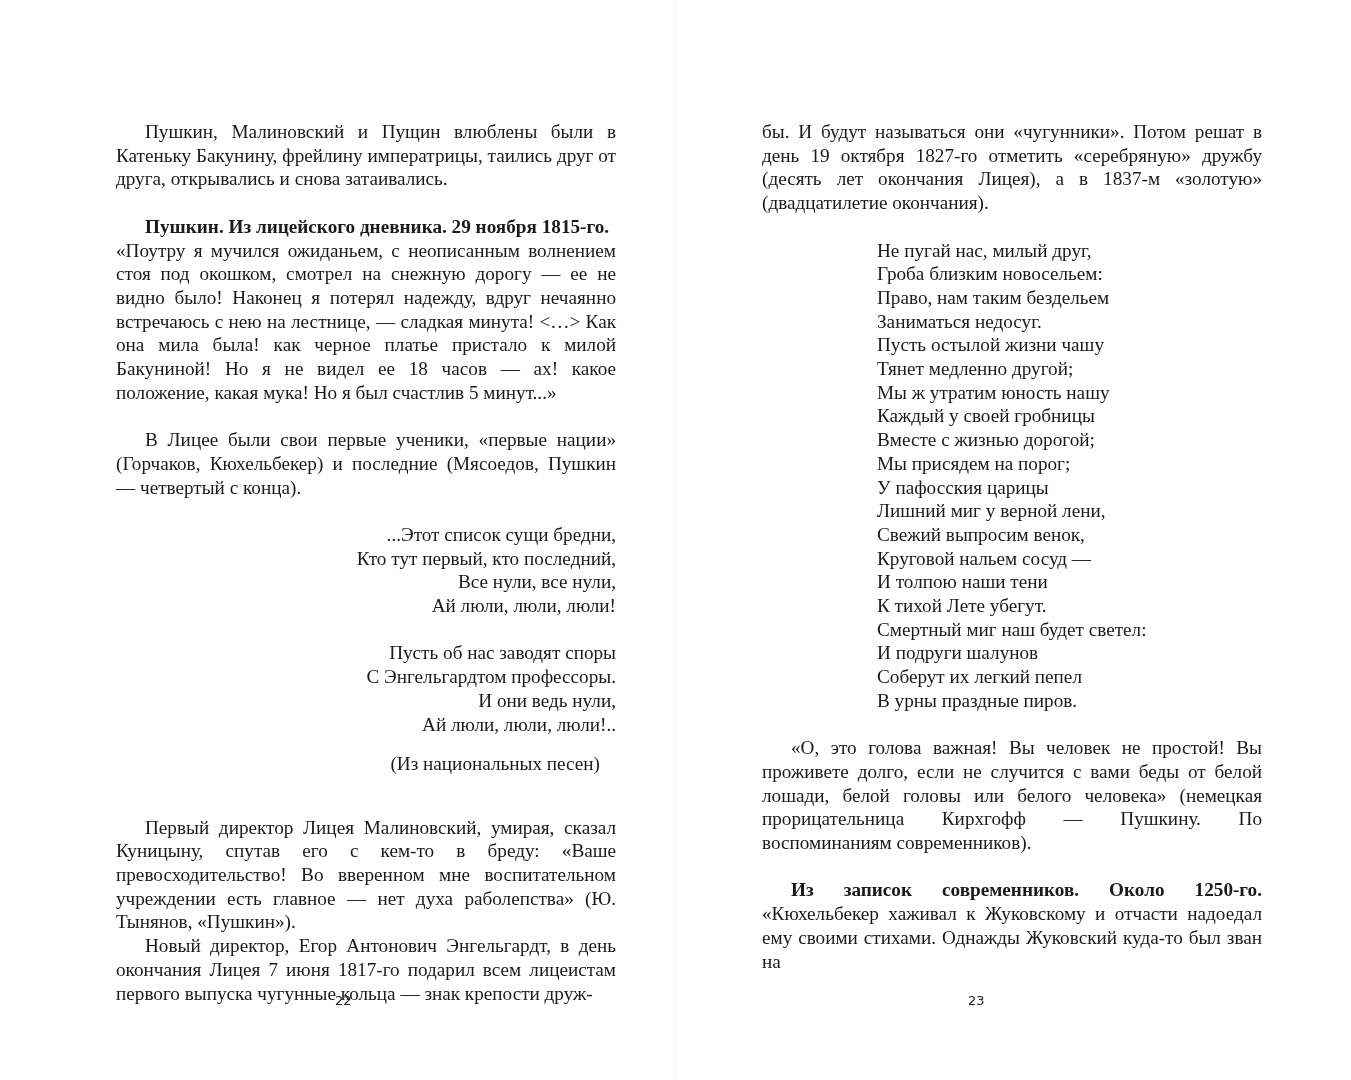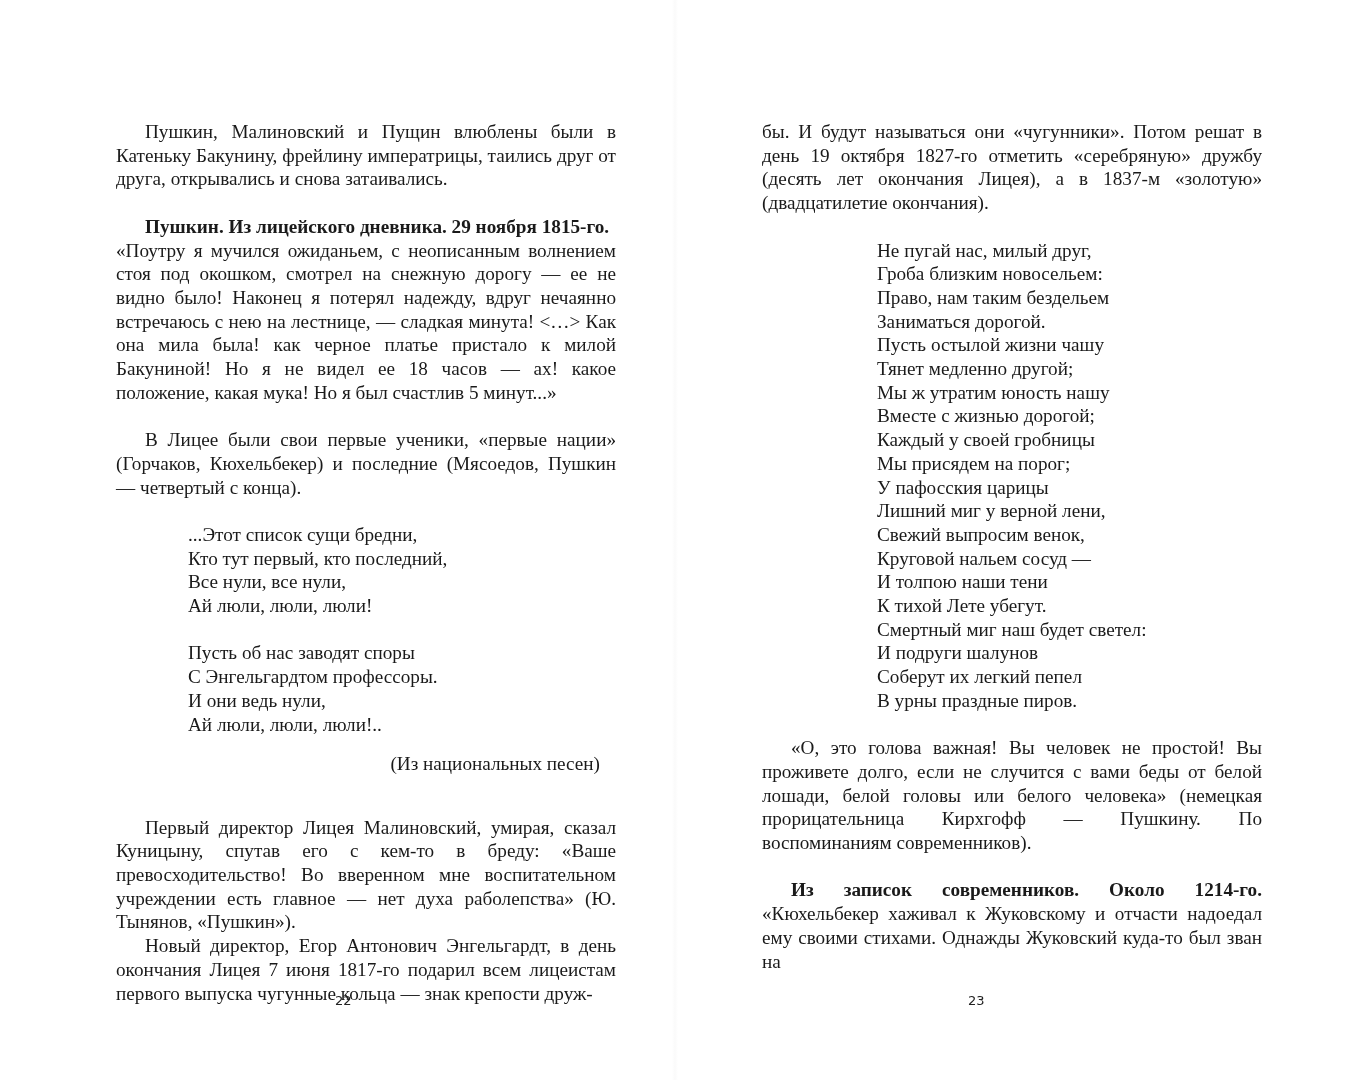"Заниматься дорогой." li { text: дорогой -> недосуг }
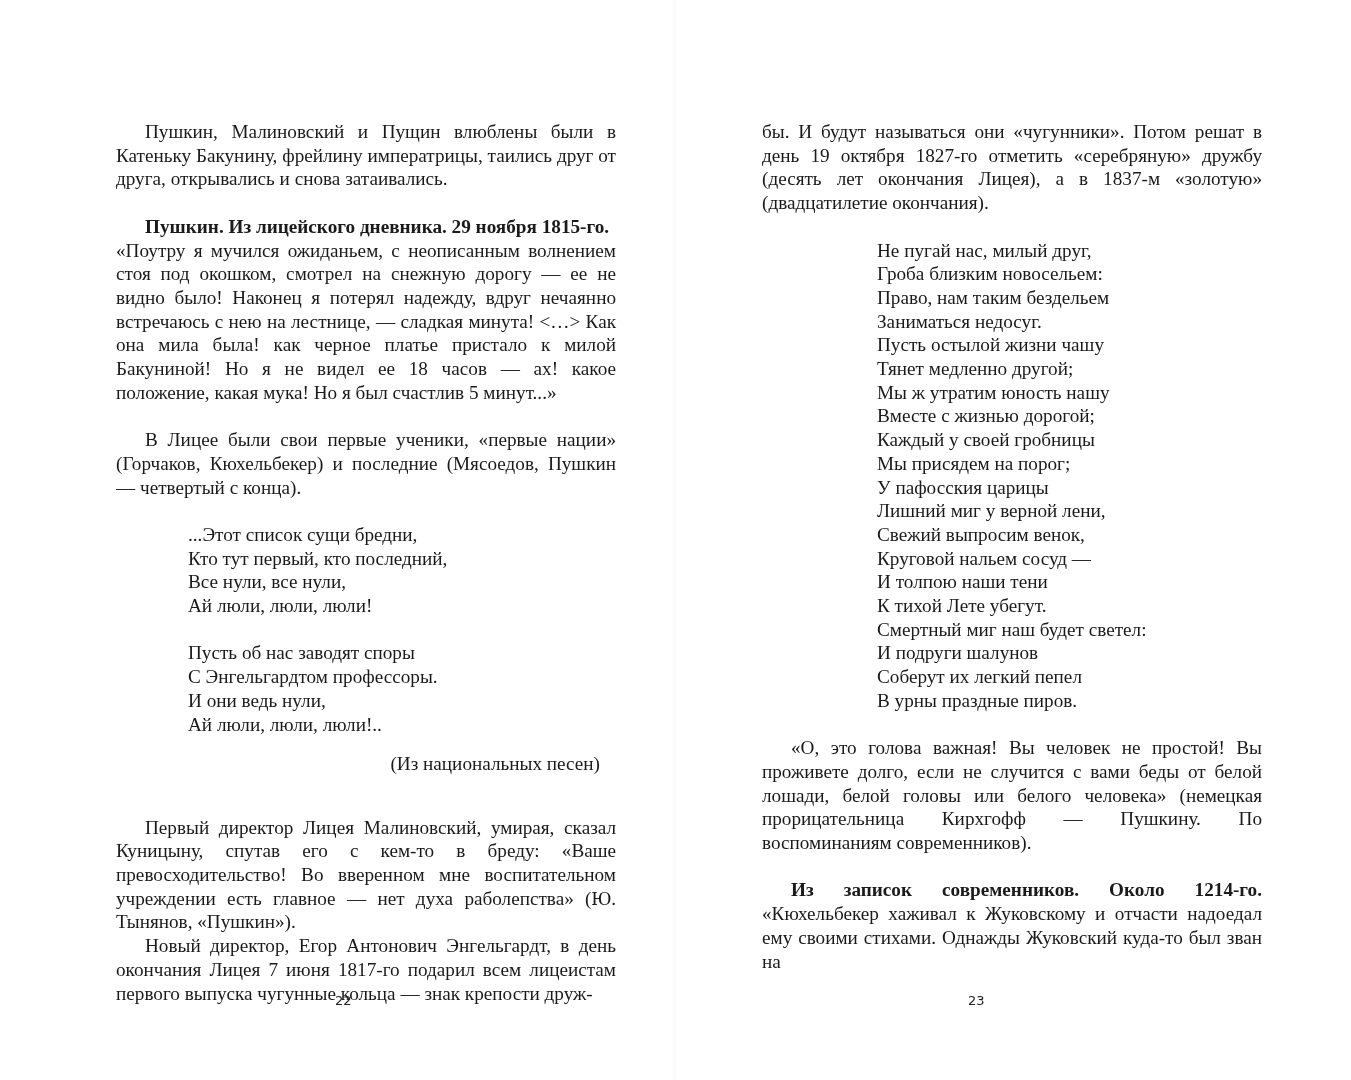"Вместе с жизнью дорогой;" li { order: before "Каждый у своей гробницы" -> after "Каждый у своей гробницы" }
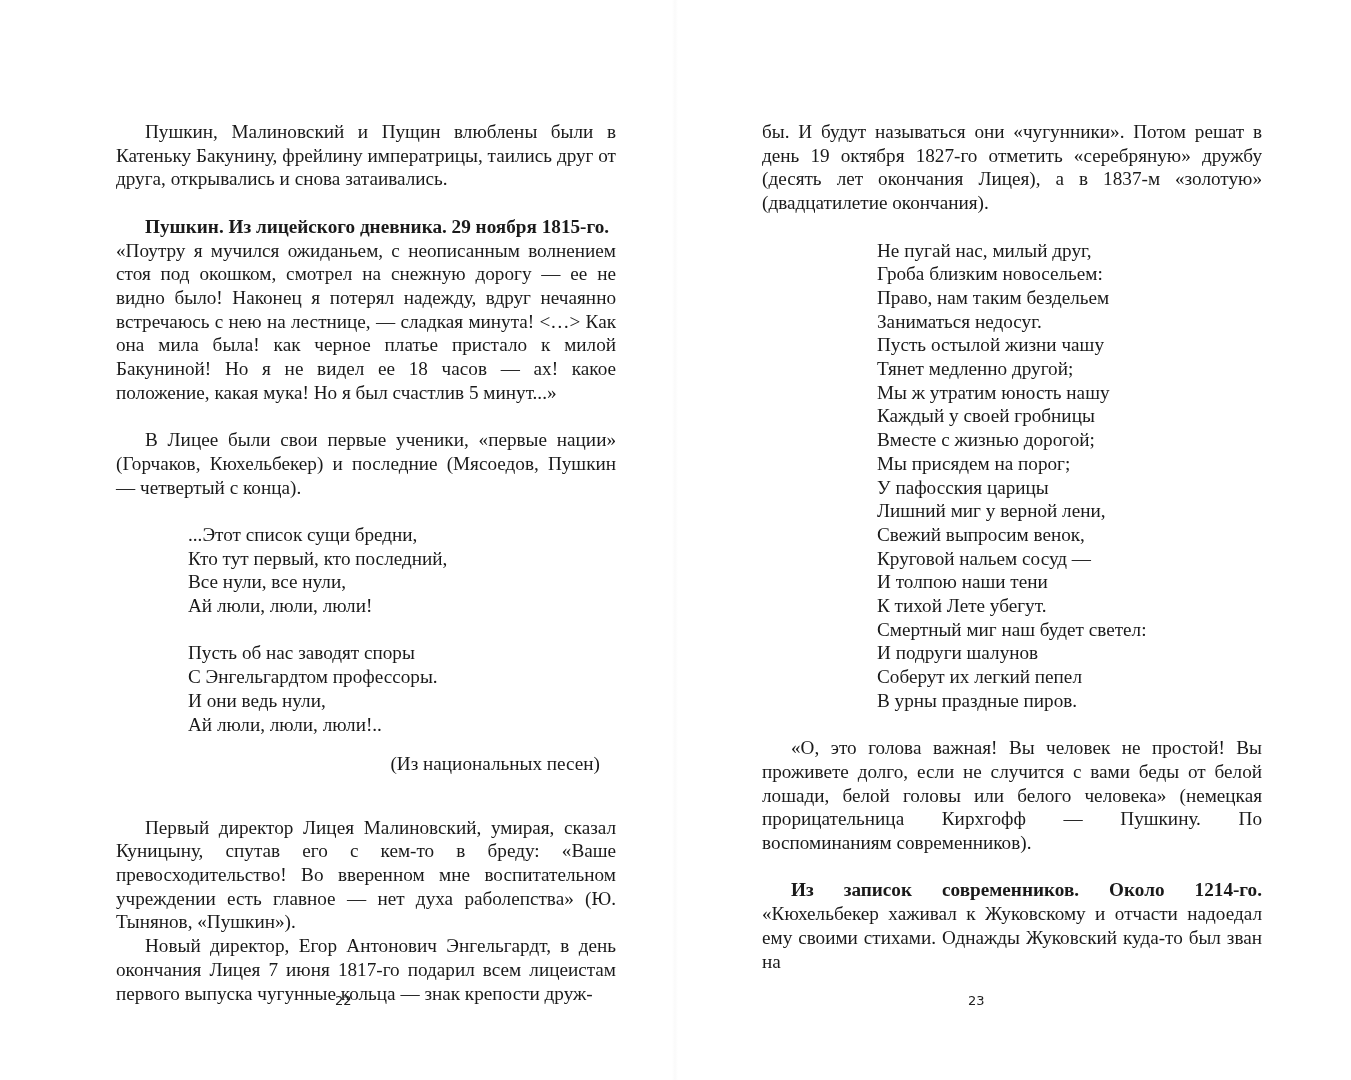"...Этот список сущи бредни," .verse-left { margin-left: 72px -> 108px; text-align: none -> right }
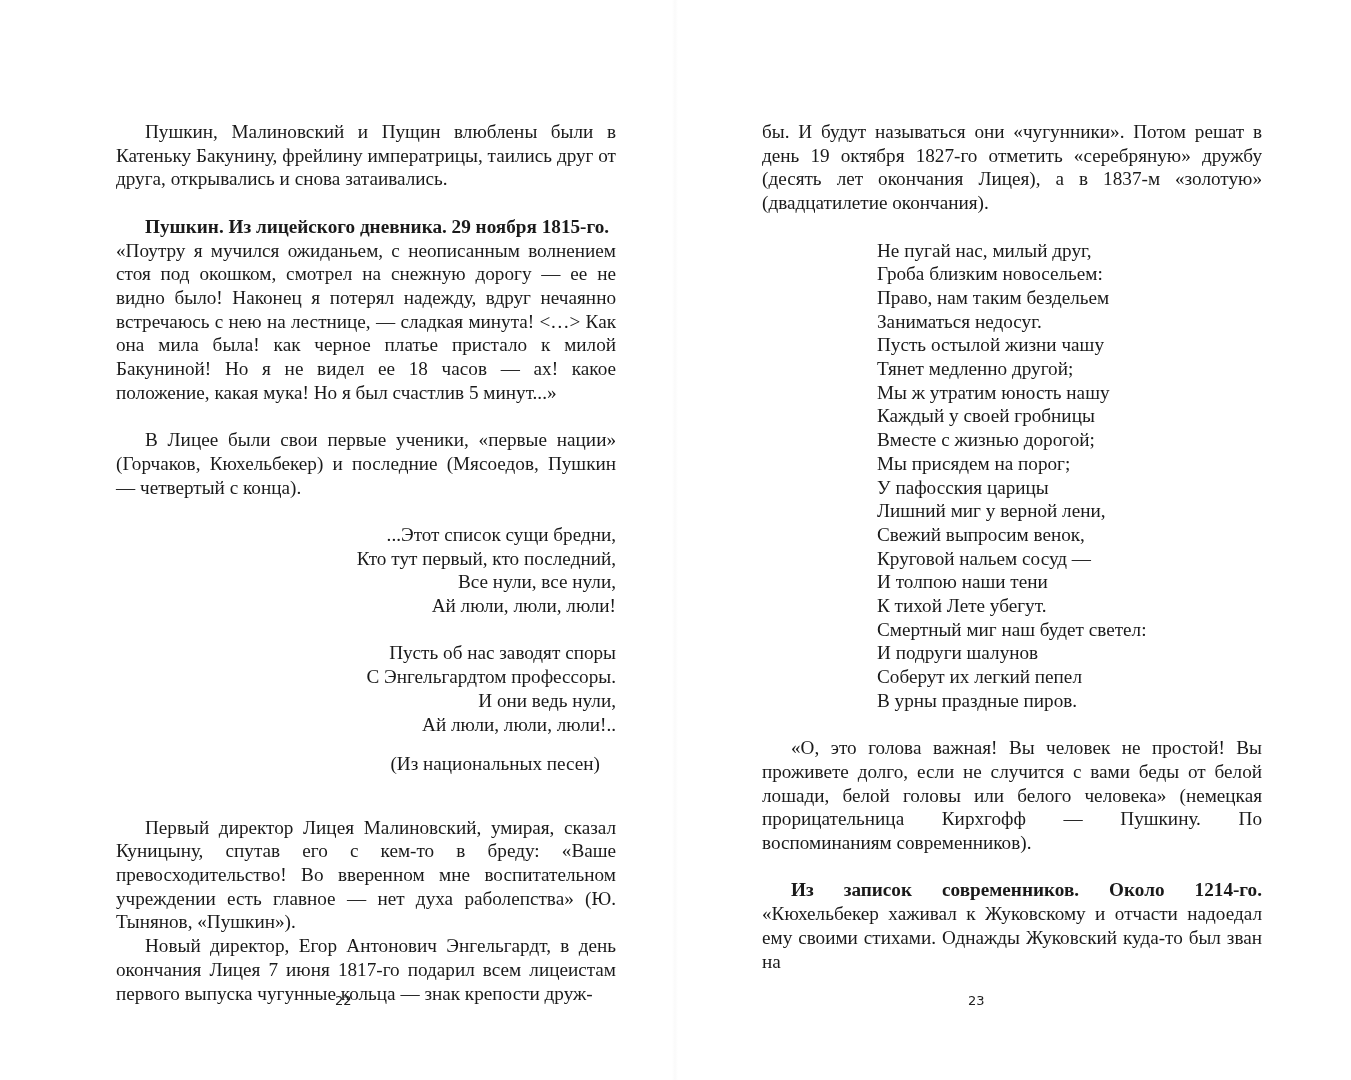"Из записок современников. Около 1214-го." span.bold { text: 1214-го -> 1250-го }
